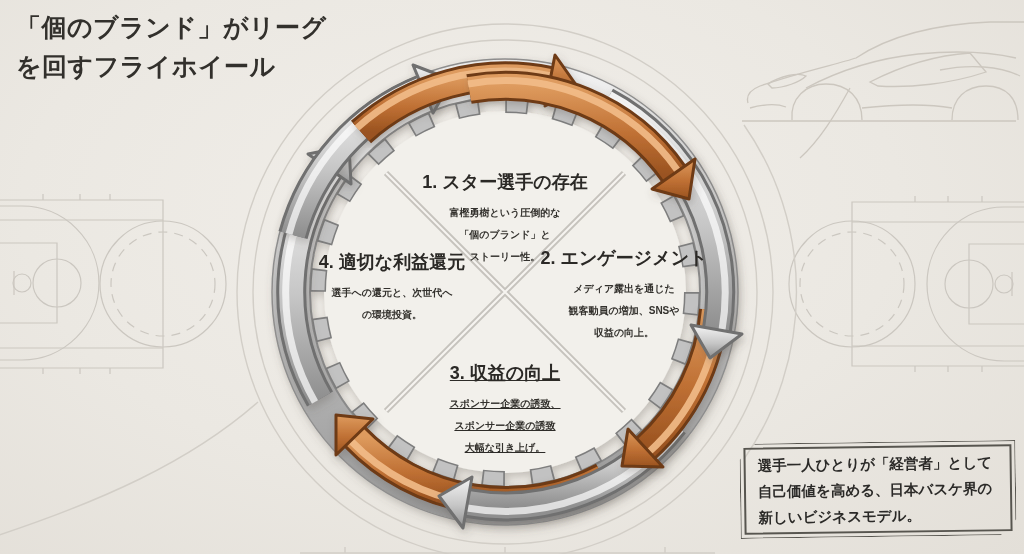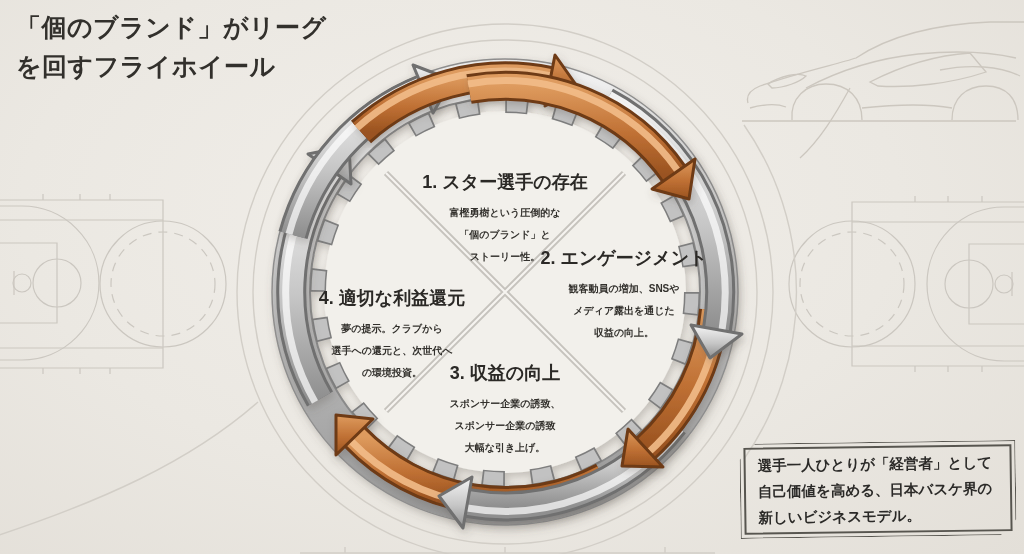"4. 適切な利益還元" #section-4 { margin-top: 36px -> none }
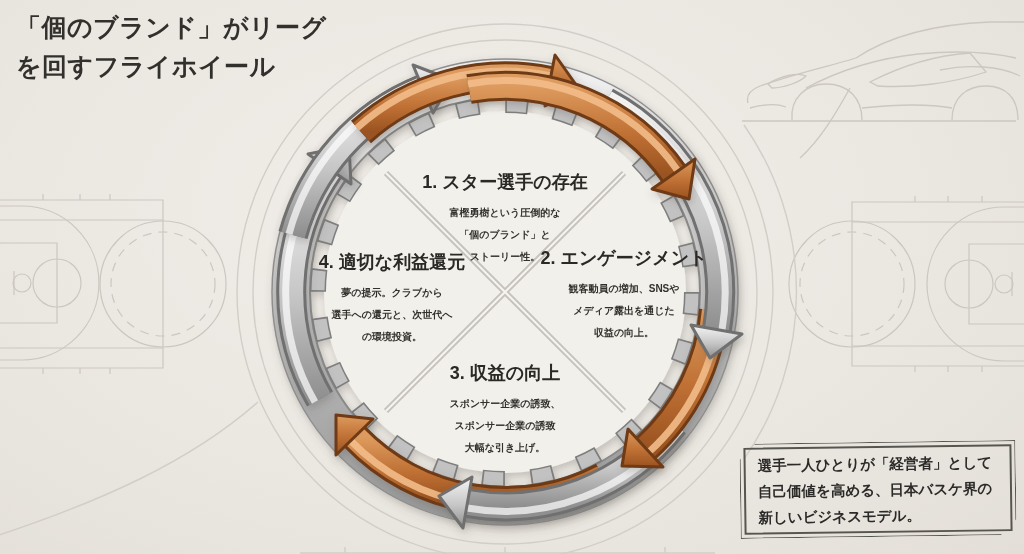"夢の提示。クラブから" div { html: <div>夢の提示。クラブから</div> -> none }
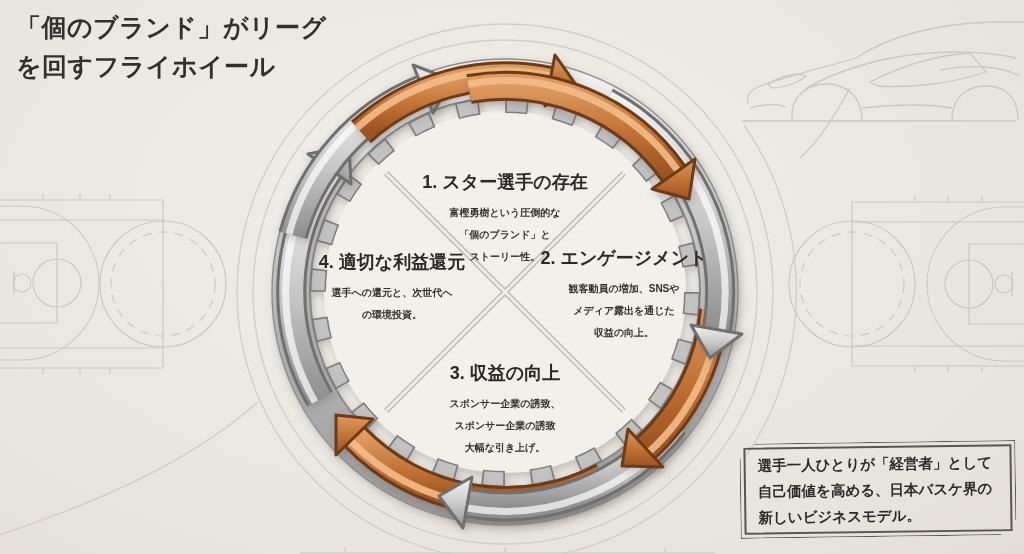"観客動員の増加、SNSや" div { order: before "メディア露出を通じた" -> after "メディア露出を通じた" }
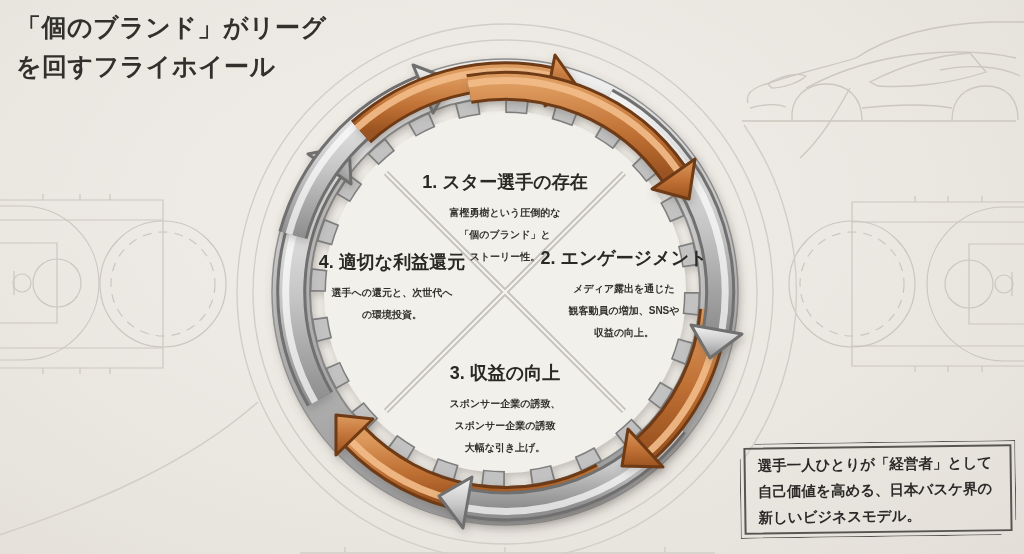"3. 収益の向上" #section-3 { text-decoration: none -> underline }
